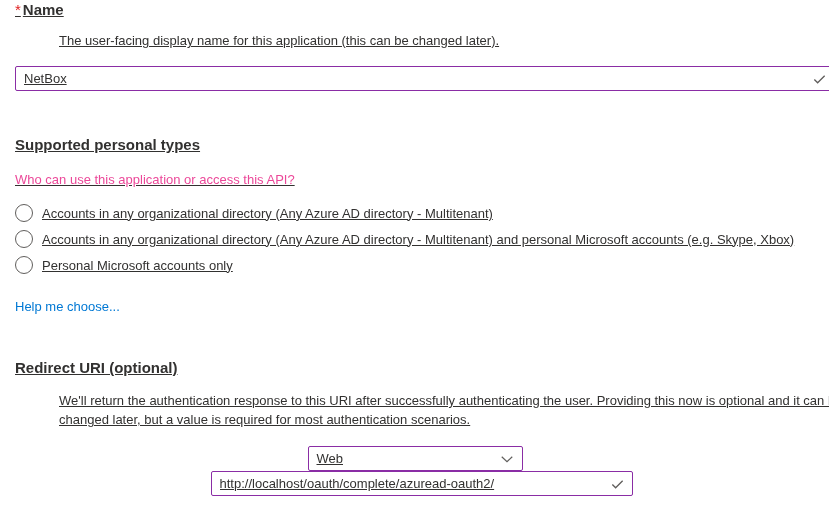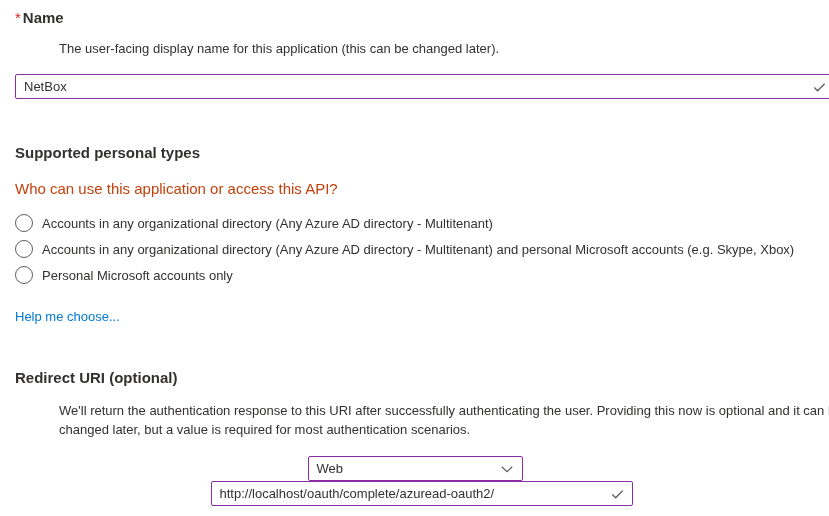"*Name" .page { padding: 8px 14px 0 15px -> 0 14px 0 15px; text-decoration: none -> underline }
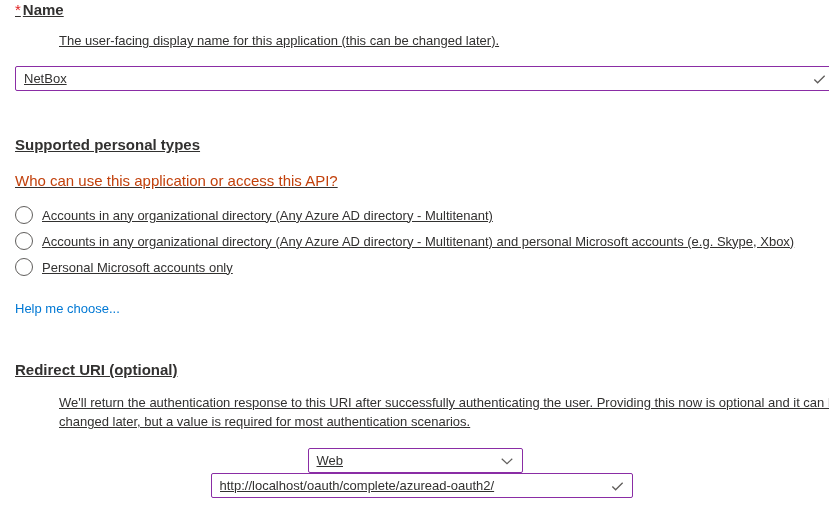"Who can use this application" .question { color: #c2410c -> #ec4899; font-size: 15px -> 13px }
